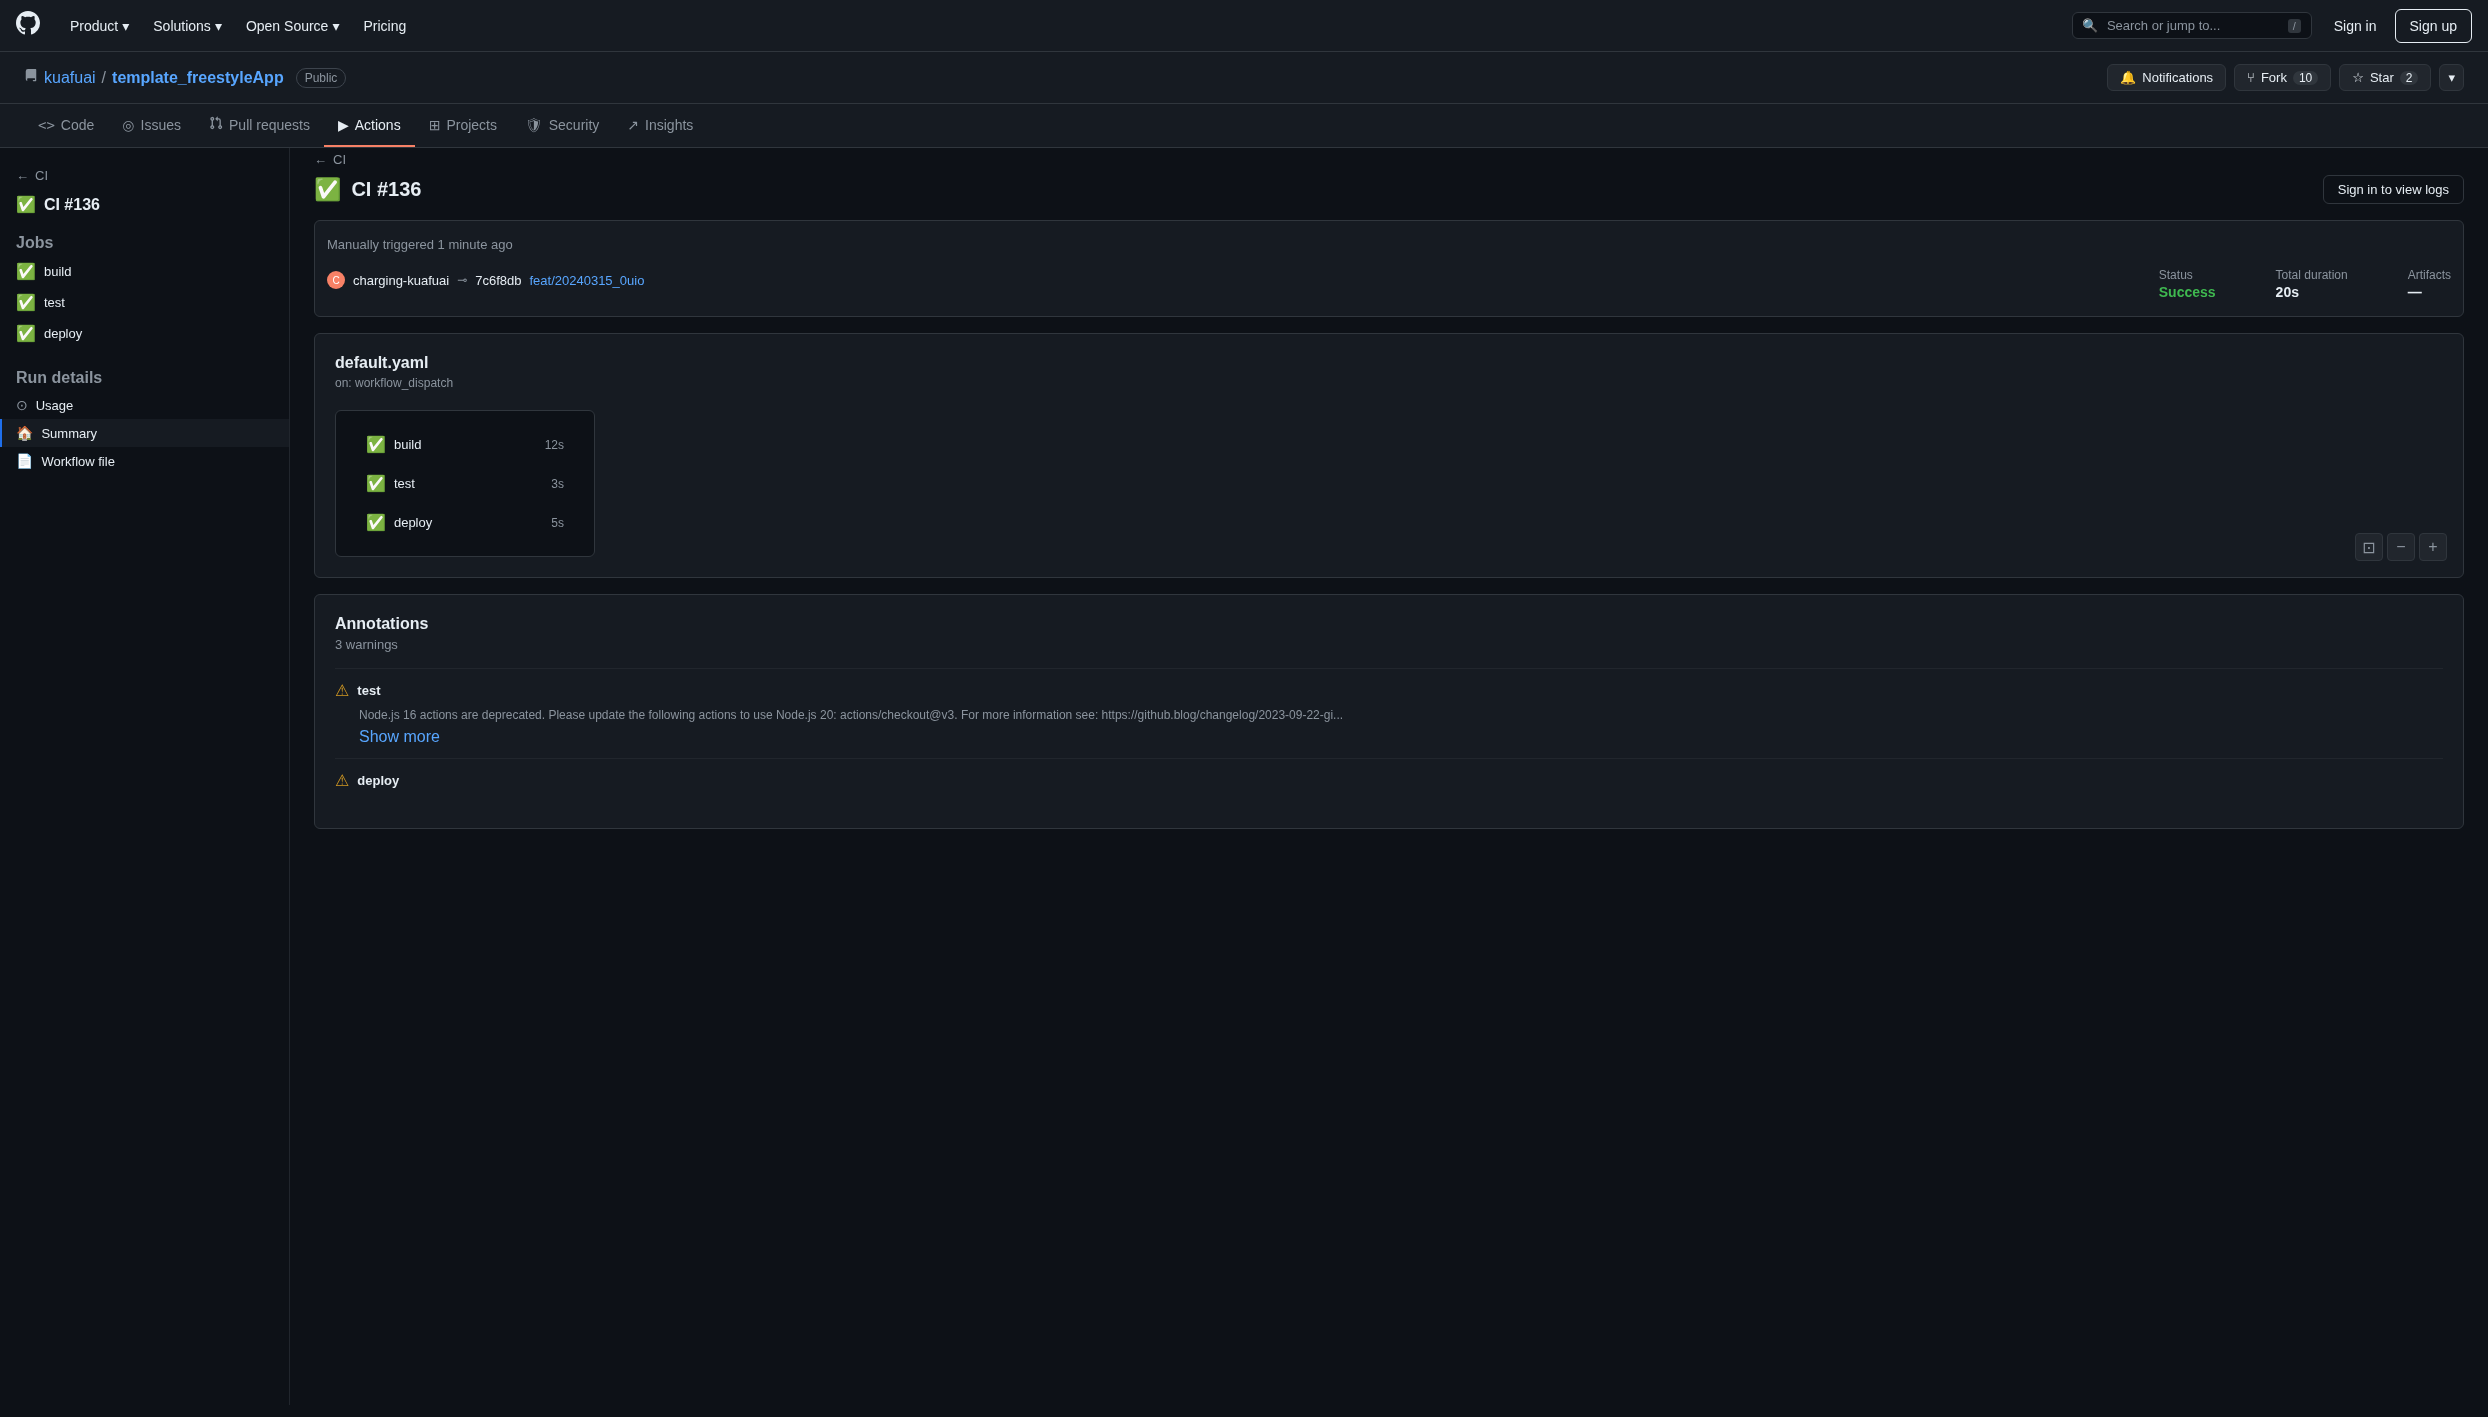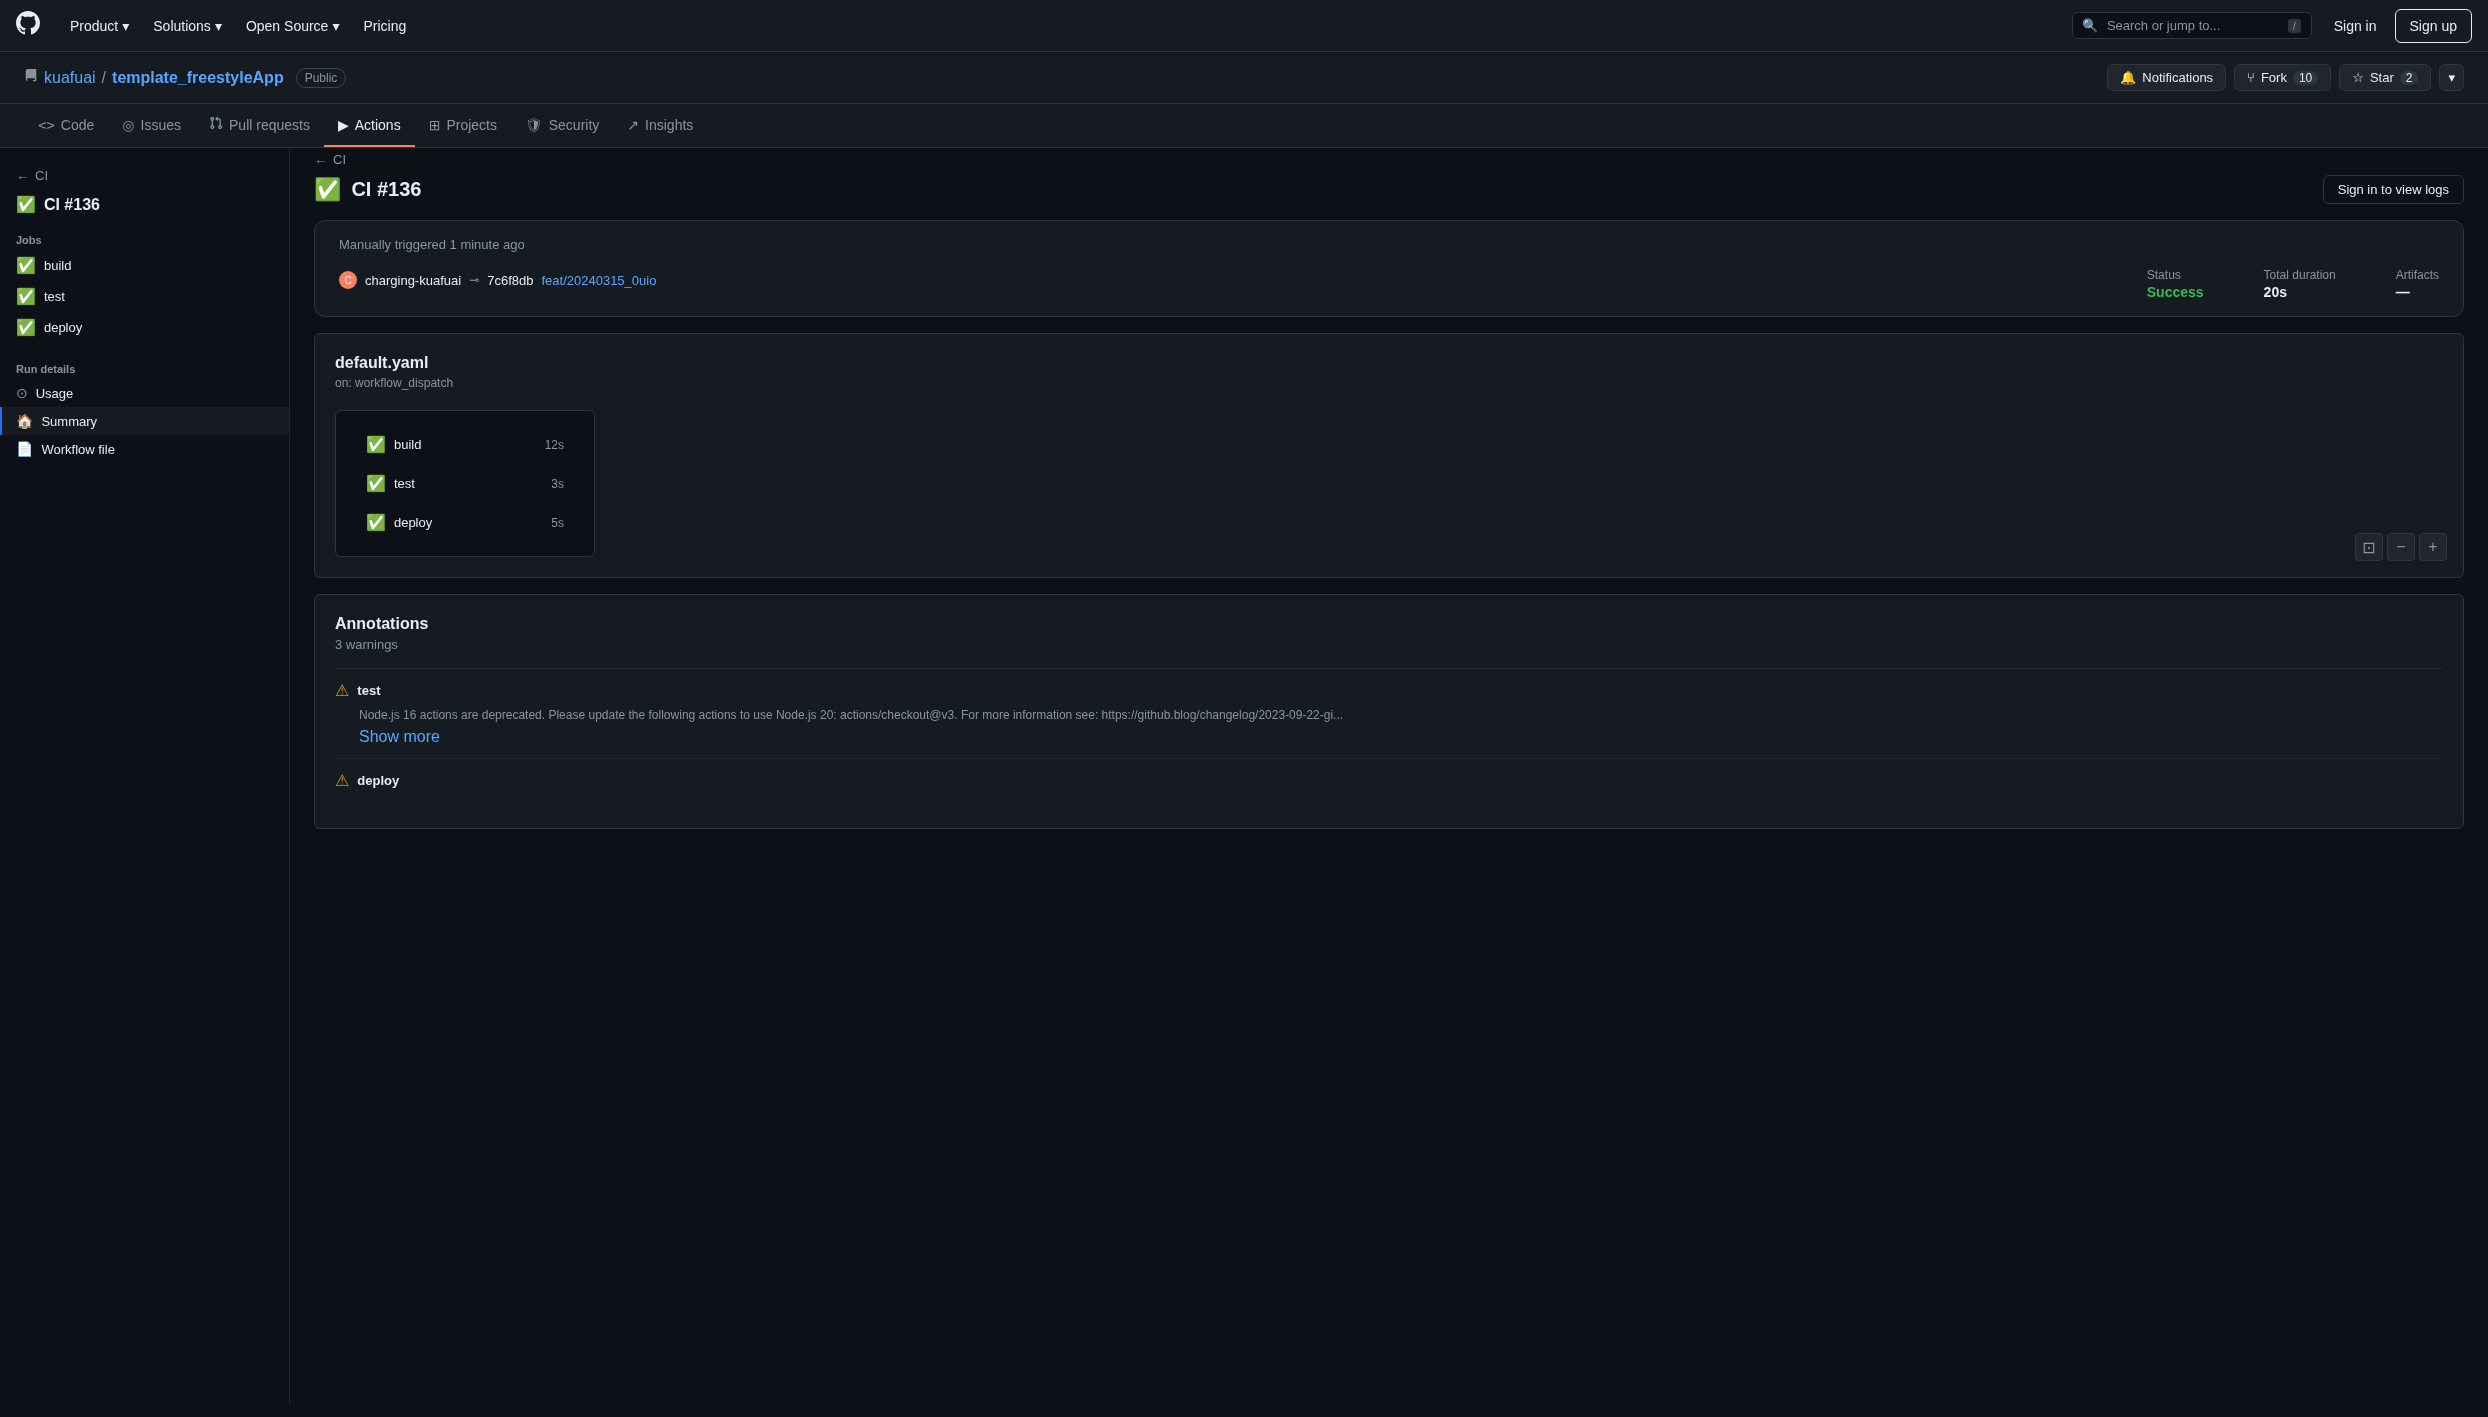"Jobs" .sidebar-section-label { font-size: 11px -> 16px }
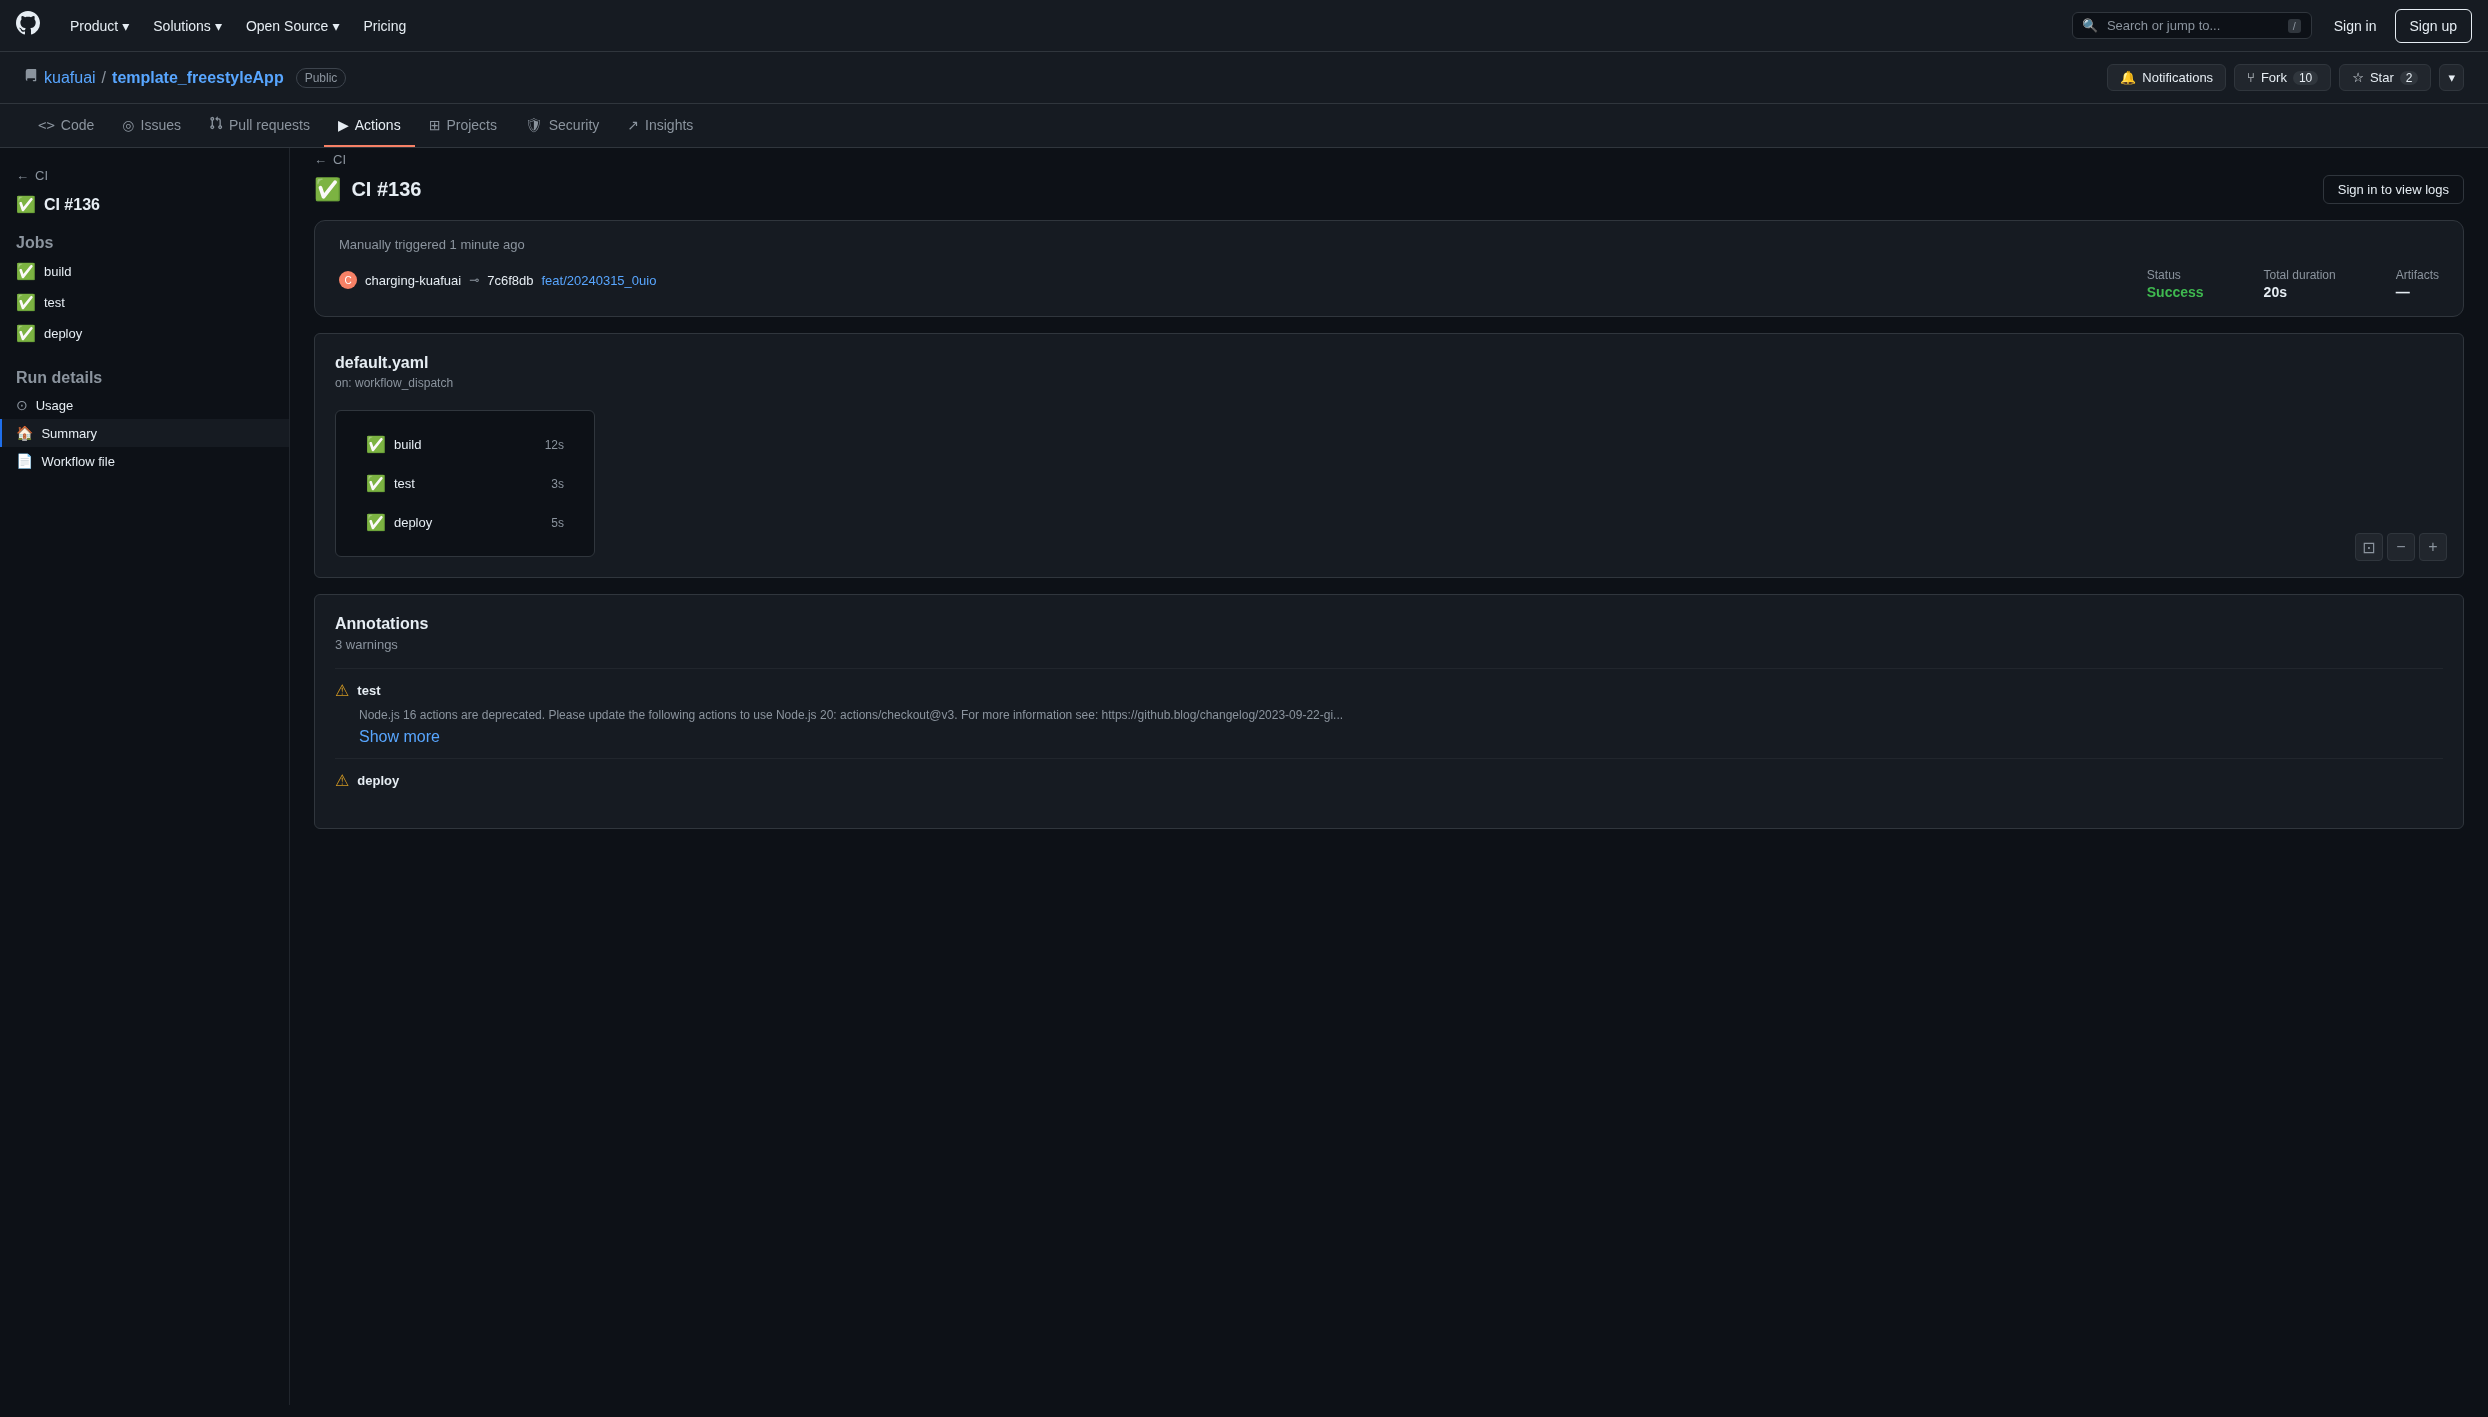"Manually triggered 1 minute ago" .summary-card { border-radius: 11px -> 6px; padding: 16px 24px -> 16px 12px }
